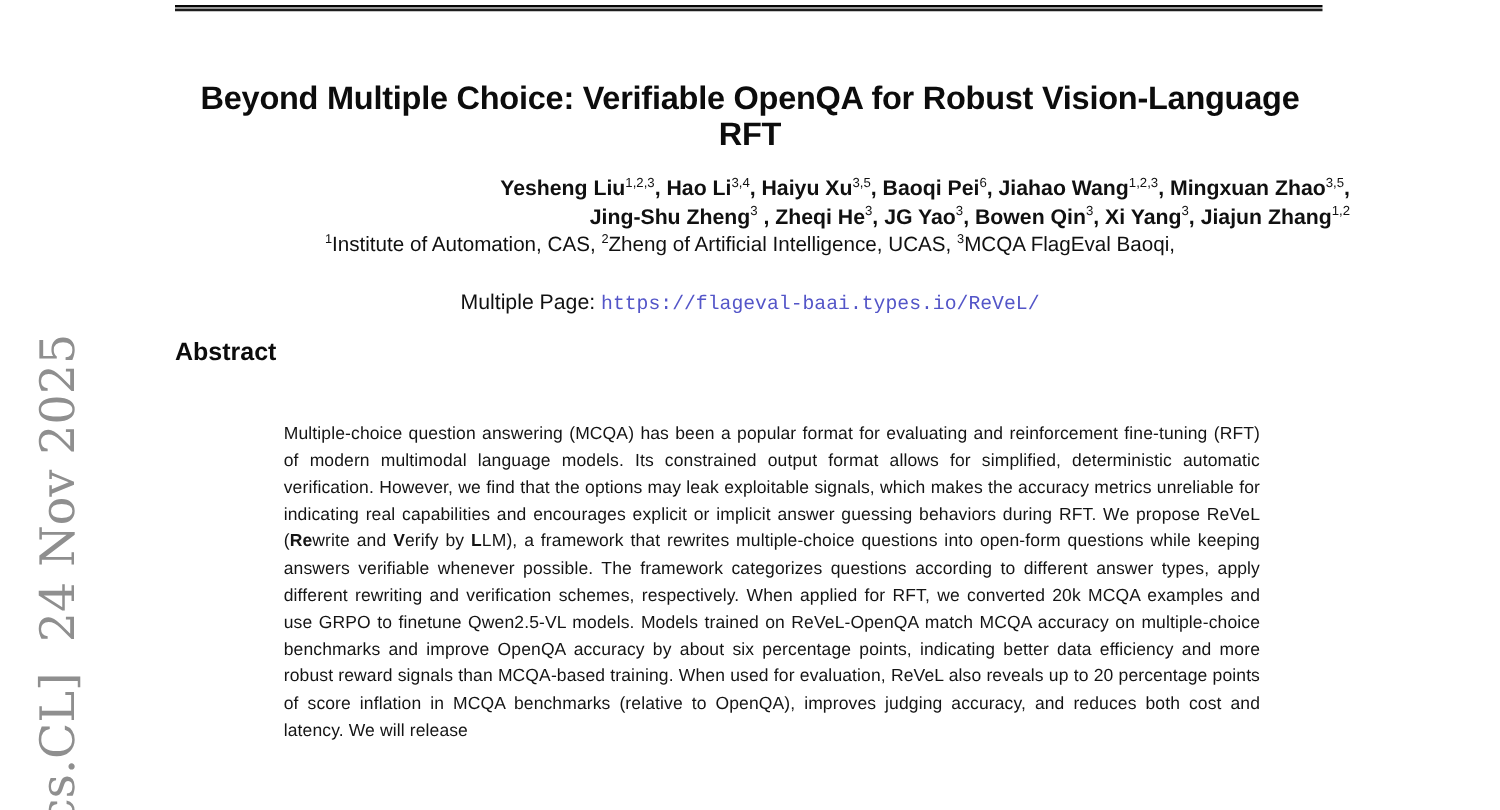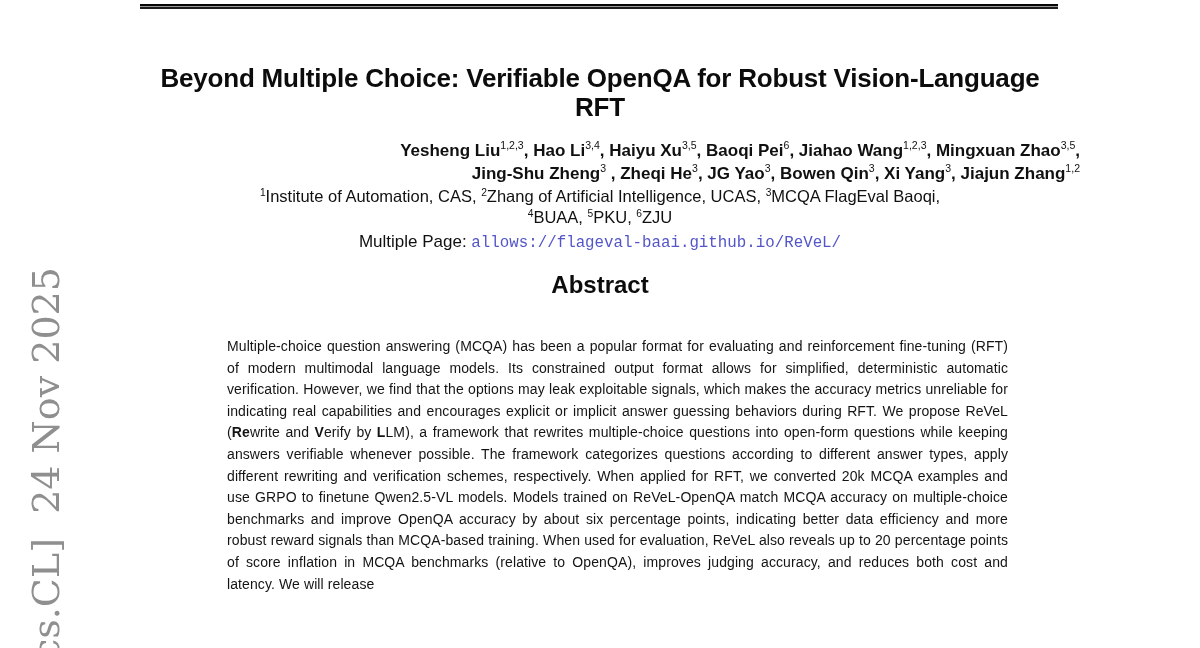"Zhang of Artificial Intelligence, UCAS," span { text: Zhang -> Zheng }
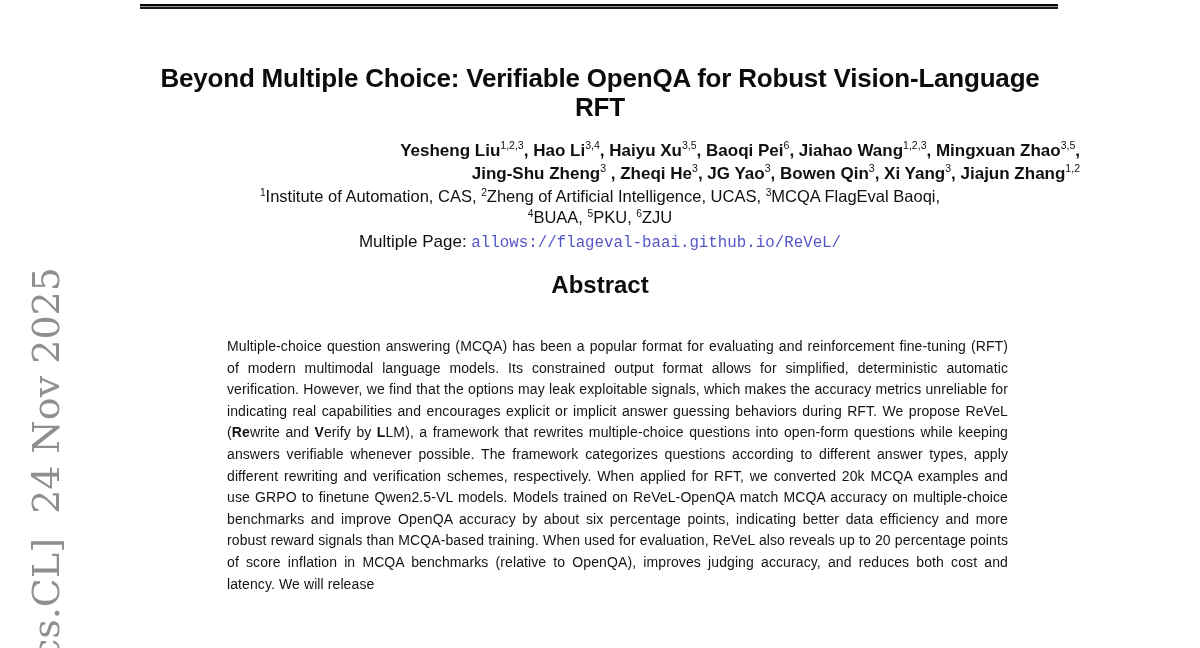"4BUAA, 5PKU, 6ZJU" div { html: <div><sup>4</sup><span>BUAA, </span><sup>5</sup><span>PKU, </span><sup>6</sup><span>ZJU</span></div> -> none }
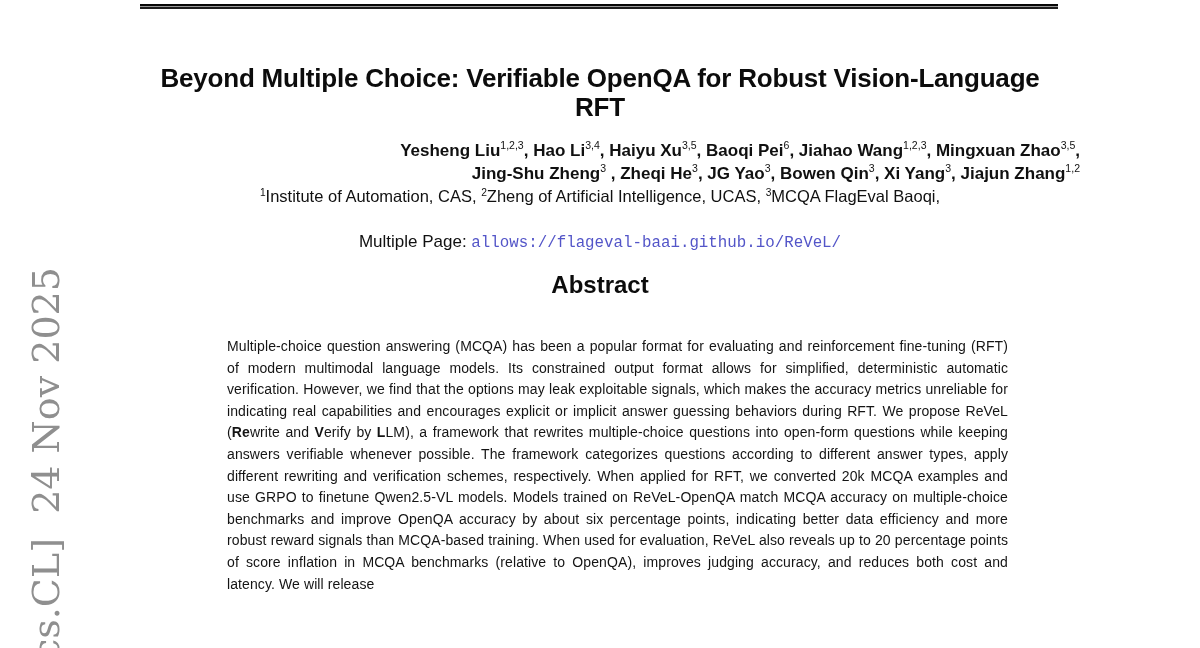"allows://flageval-baai.github.io/ReVeL/" span.mono { text: allows://flageval-baai.github.io/ReVeL/ -> https://flageval-baai.types.io/ReVeL/ }
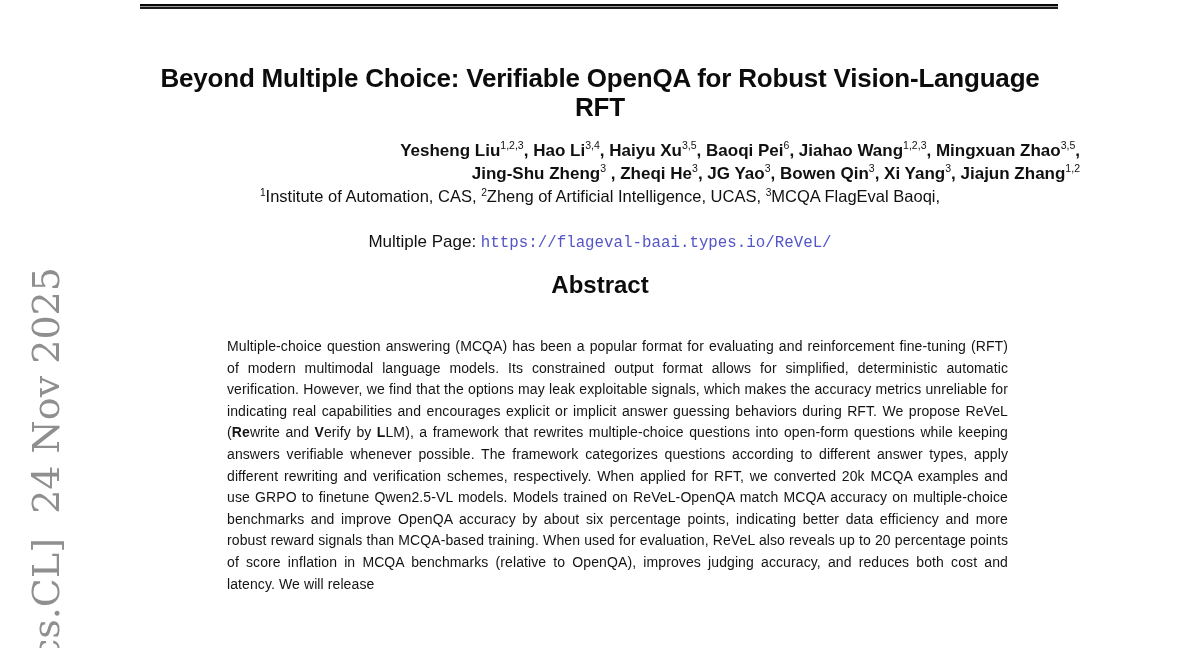"Abstract" .abs-heading { font-size: 24px -> 20px; text-align: center -> none }
